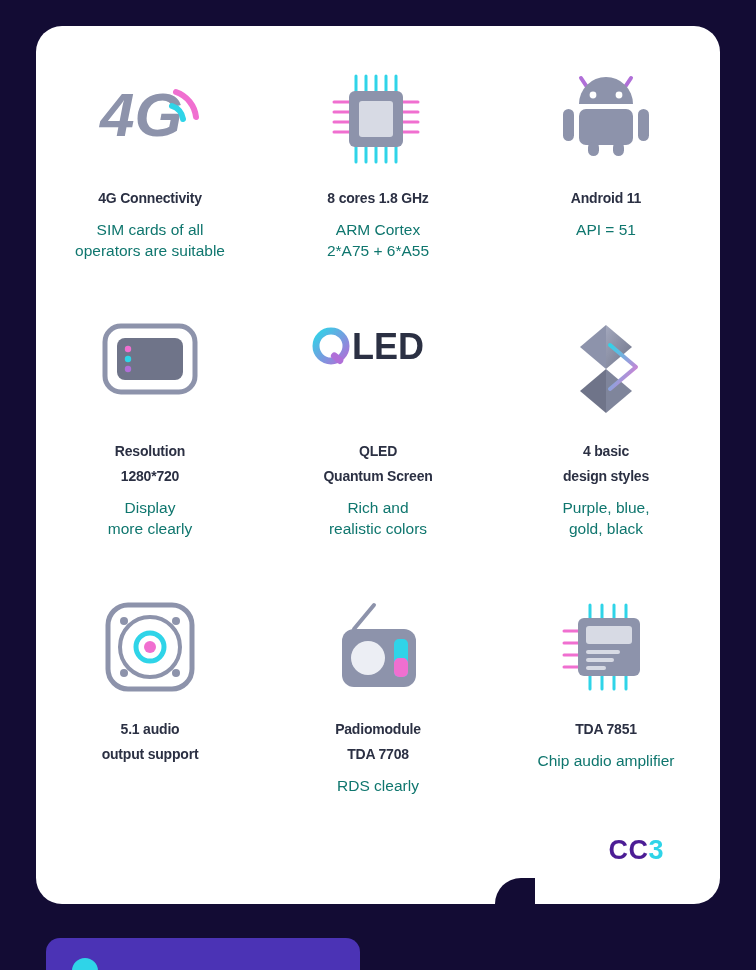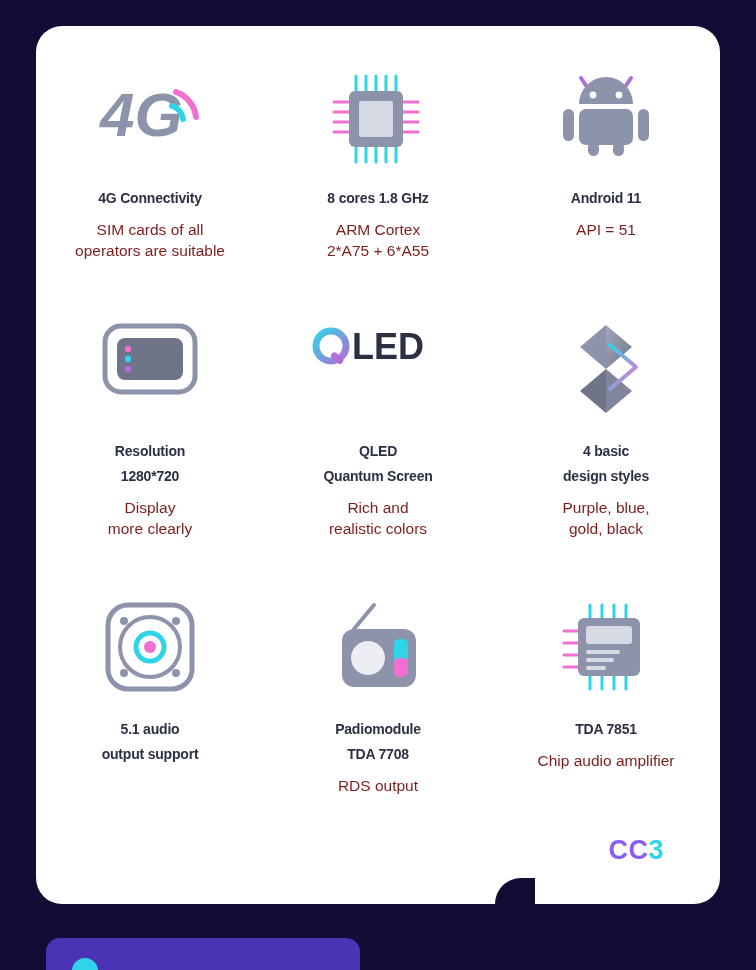"SIM cards of all" .subtitle { color: #7f1d1d -> #0f766e }
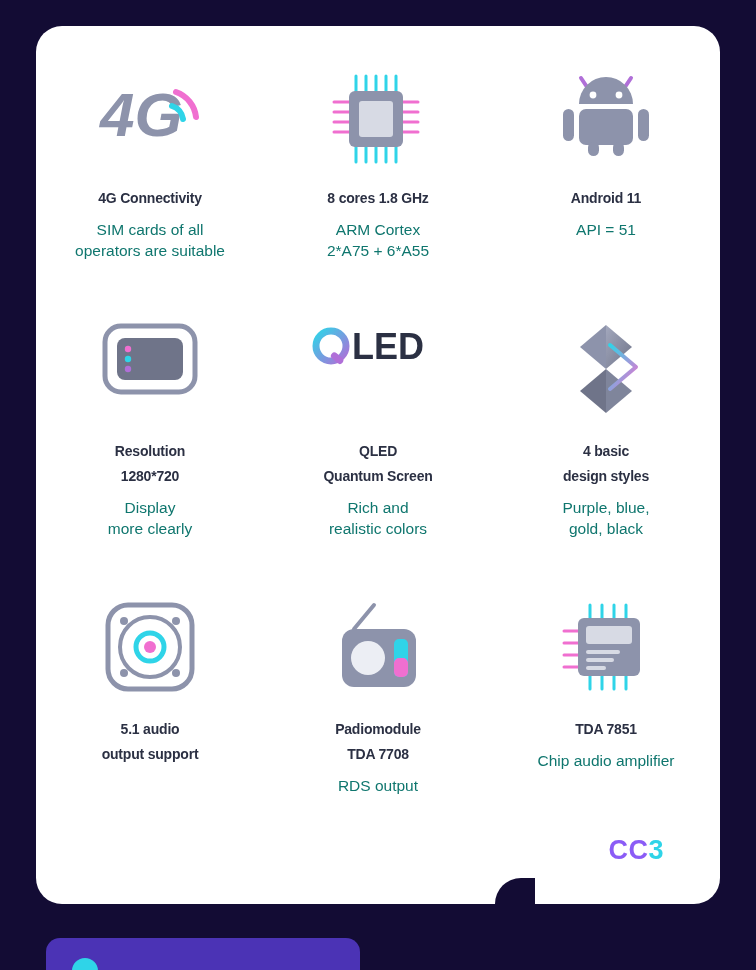"RDS output" div.subtitle { text: output -> clearly }
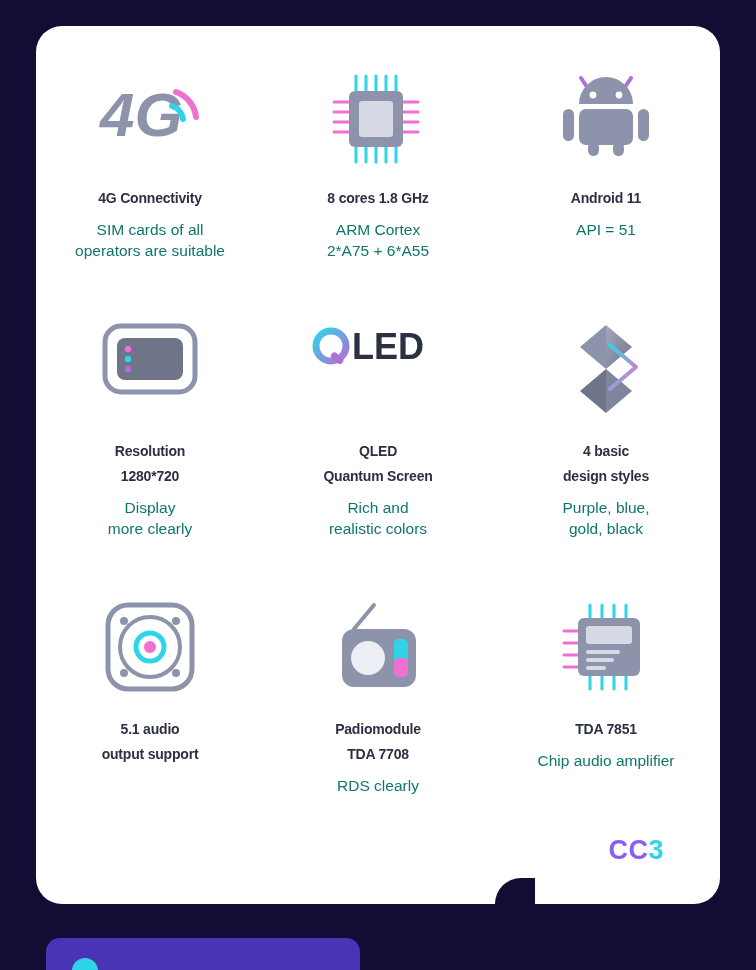"CC" .brand .cc { color: #8b5cf6 -> #4c1d95 }
